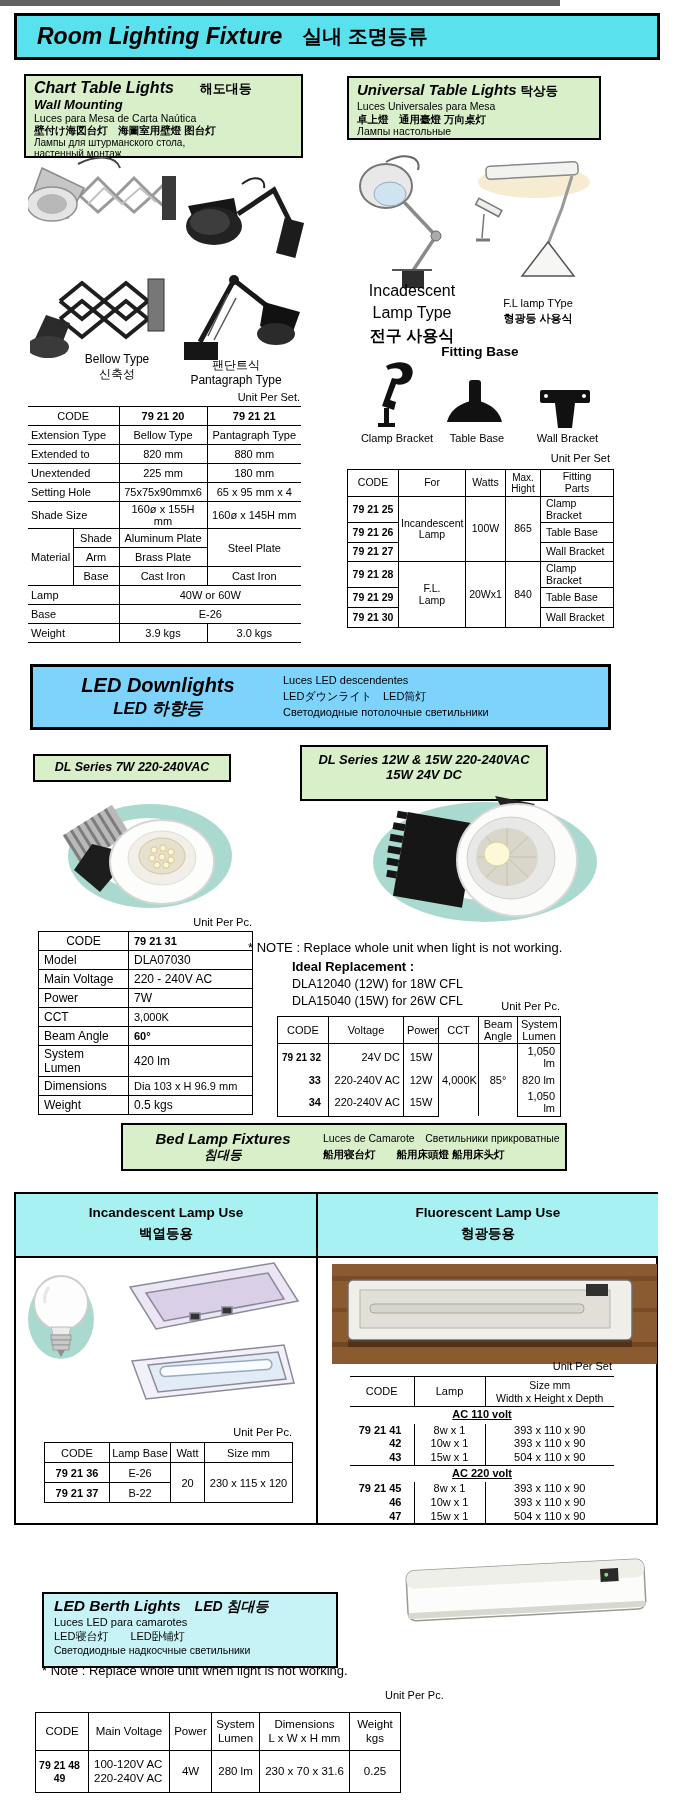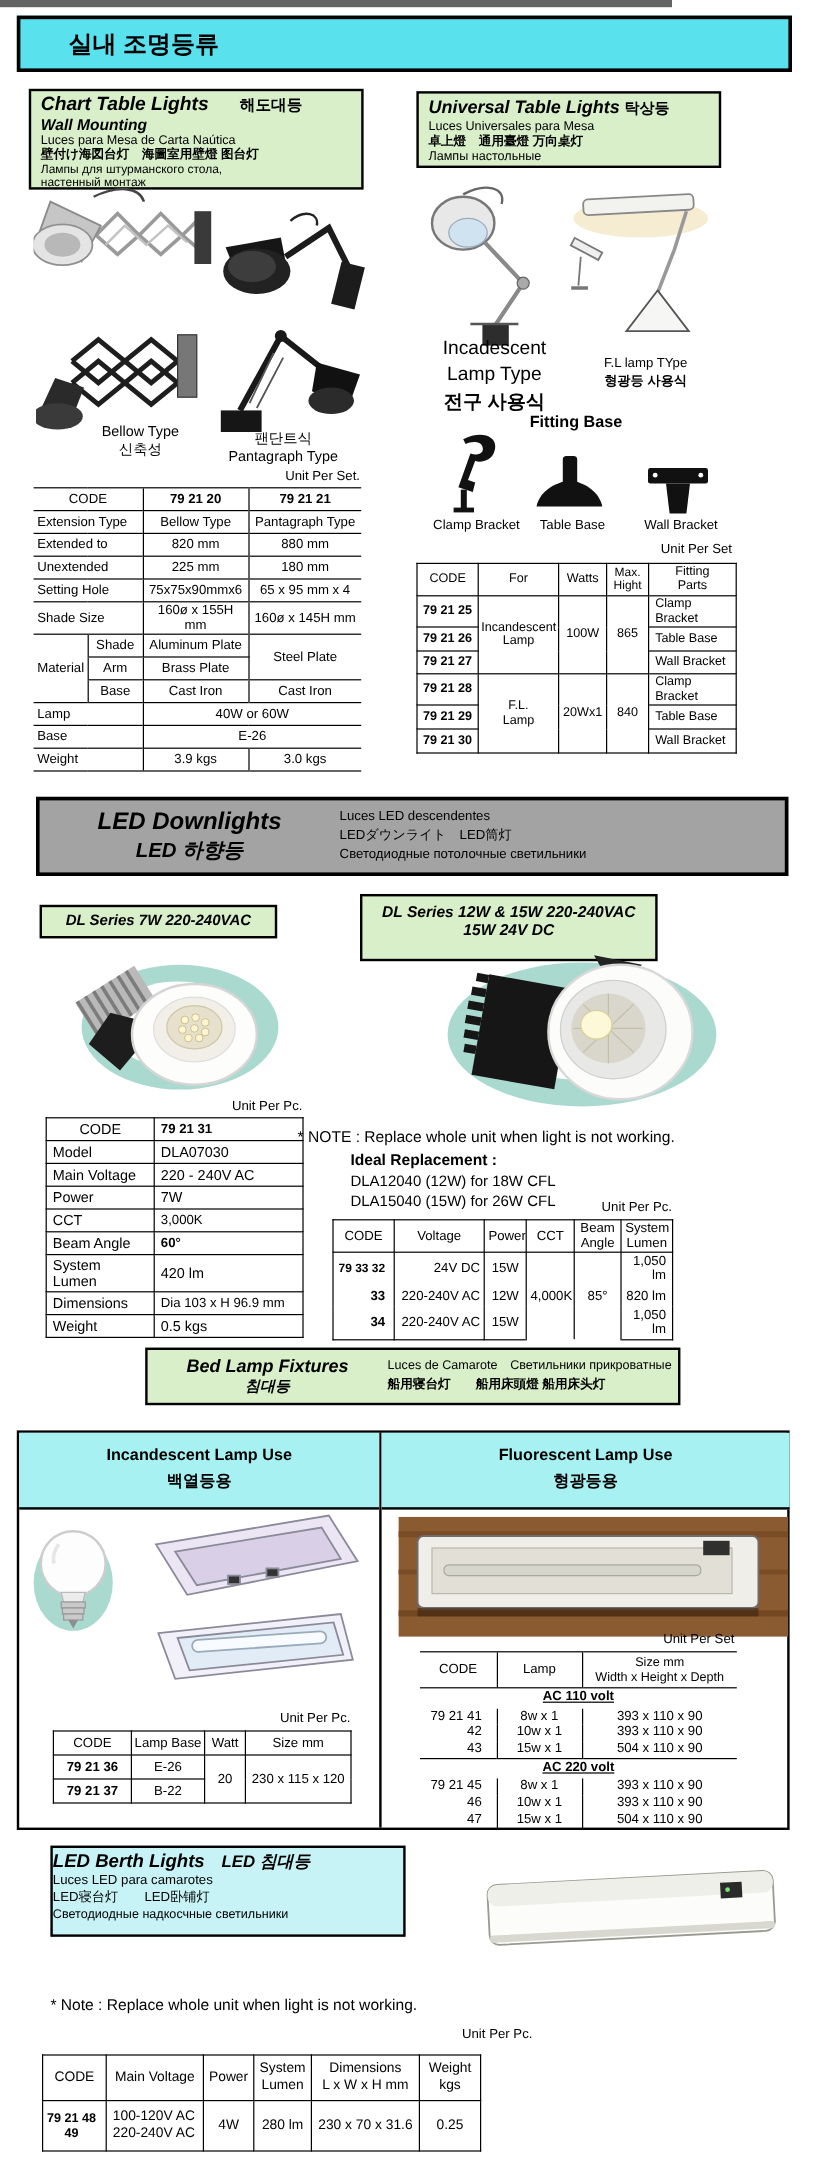"Room Lighting Fixture" span.t1 { html: none -> <span>Room Lighting Fixture</span> }
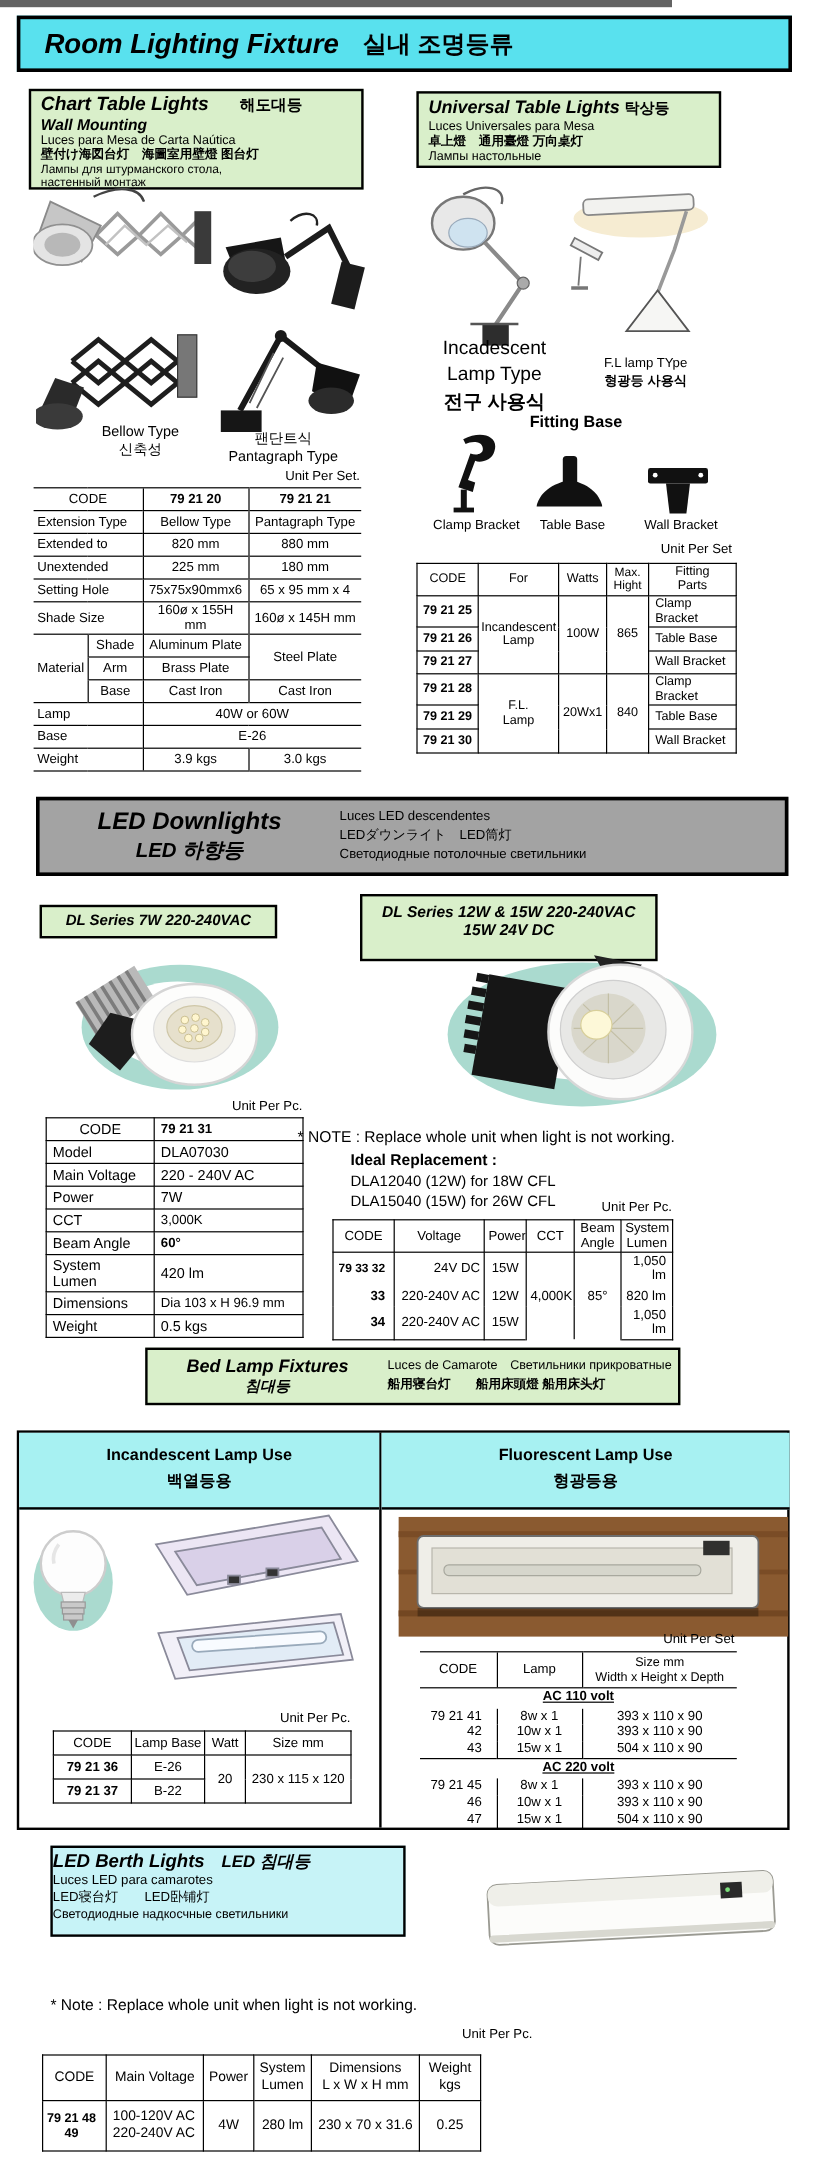"LED Downlights" div.abs { background: #a3a3a3 -> #7dd3fc; width: 627px -> 581px }
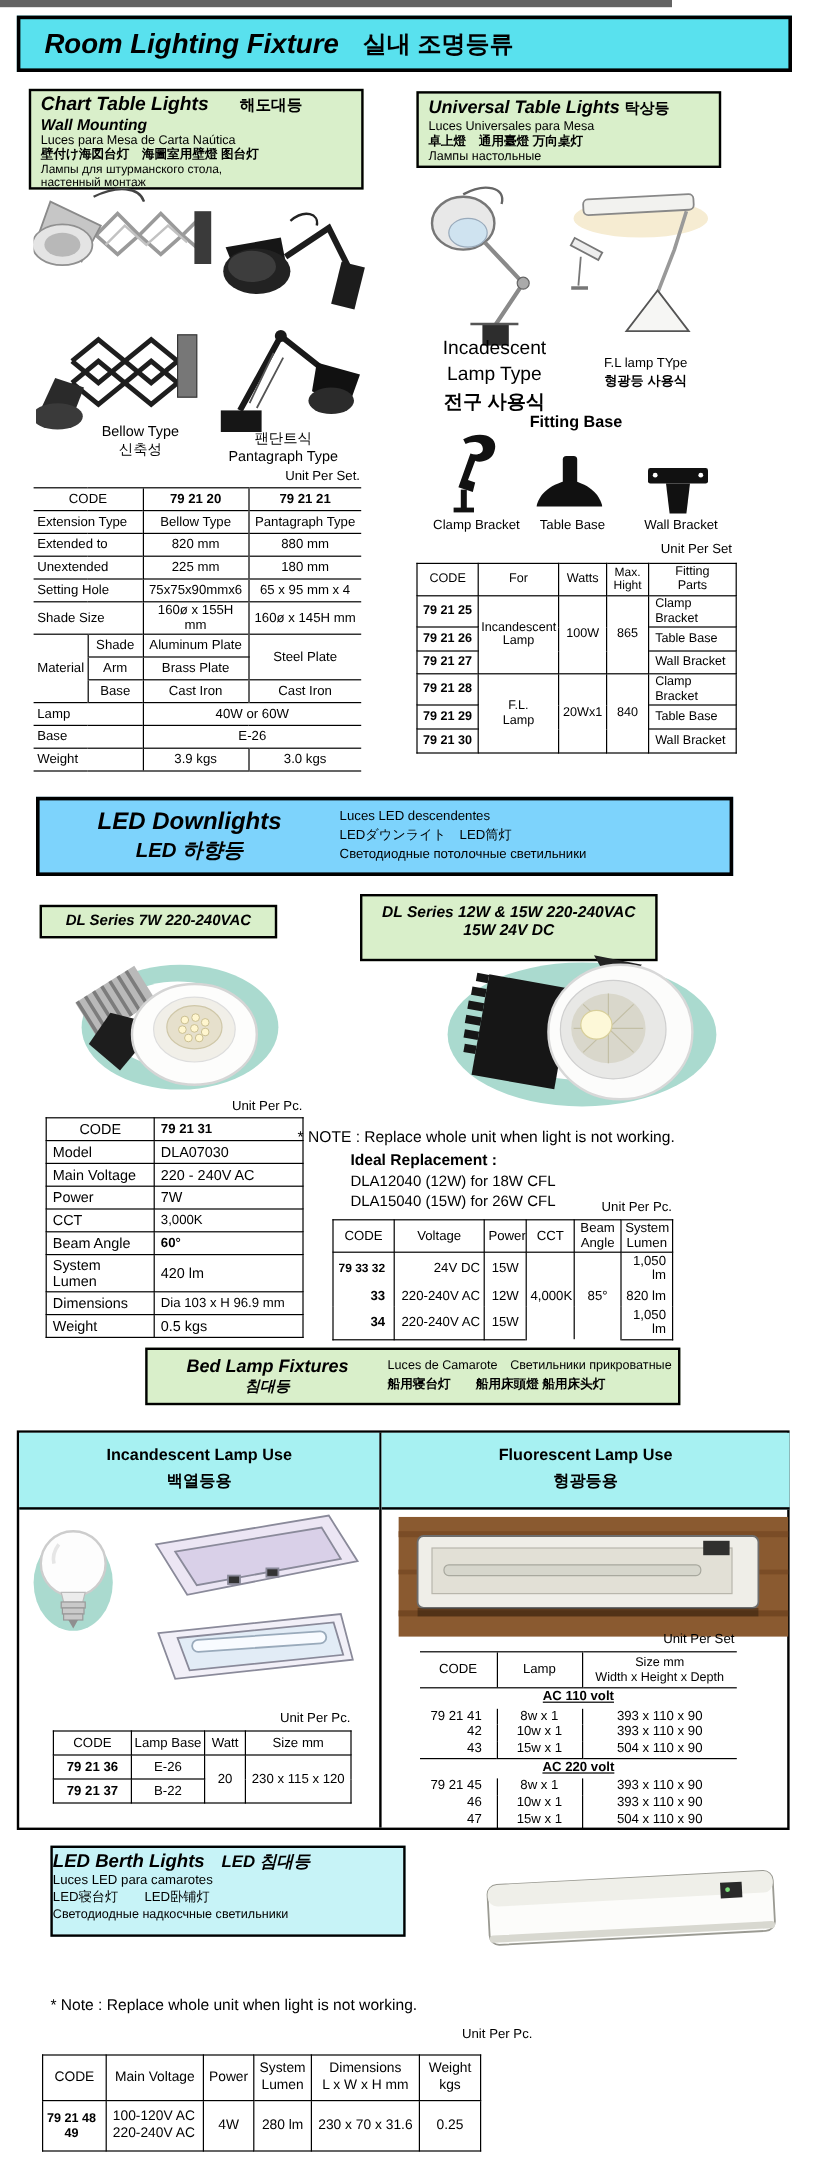"79 33 32" td.code { text: 33 -> 21 }
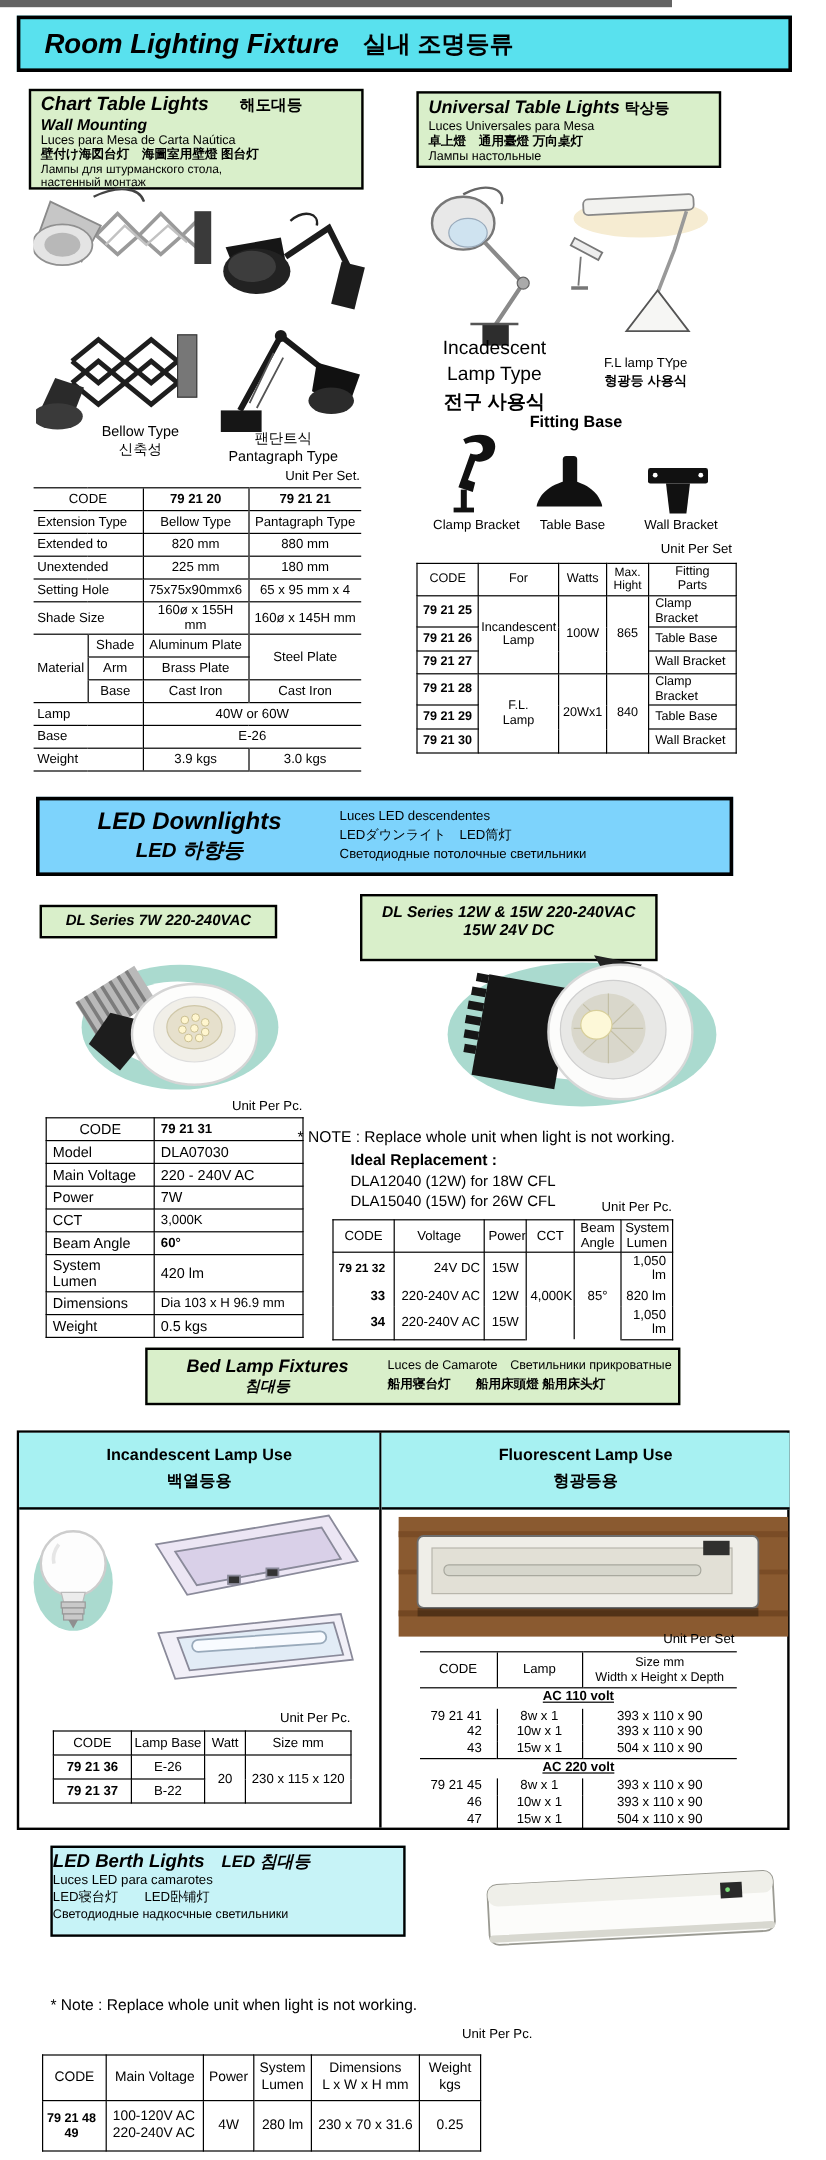"79 21 41" .fl-t td.code { font-weight: normal -> bold }
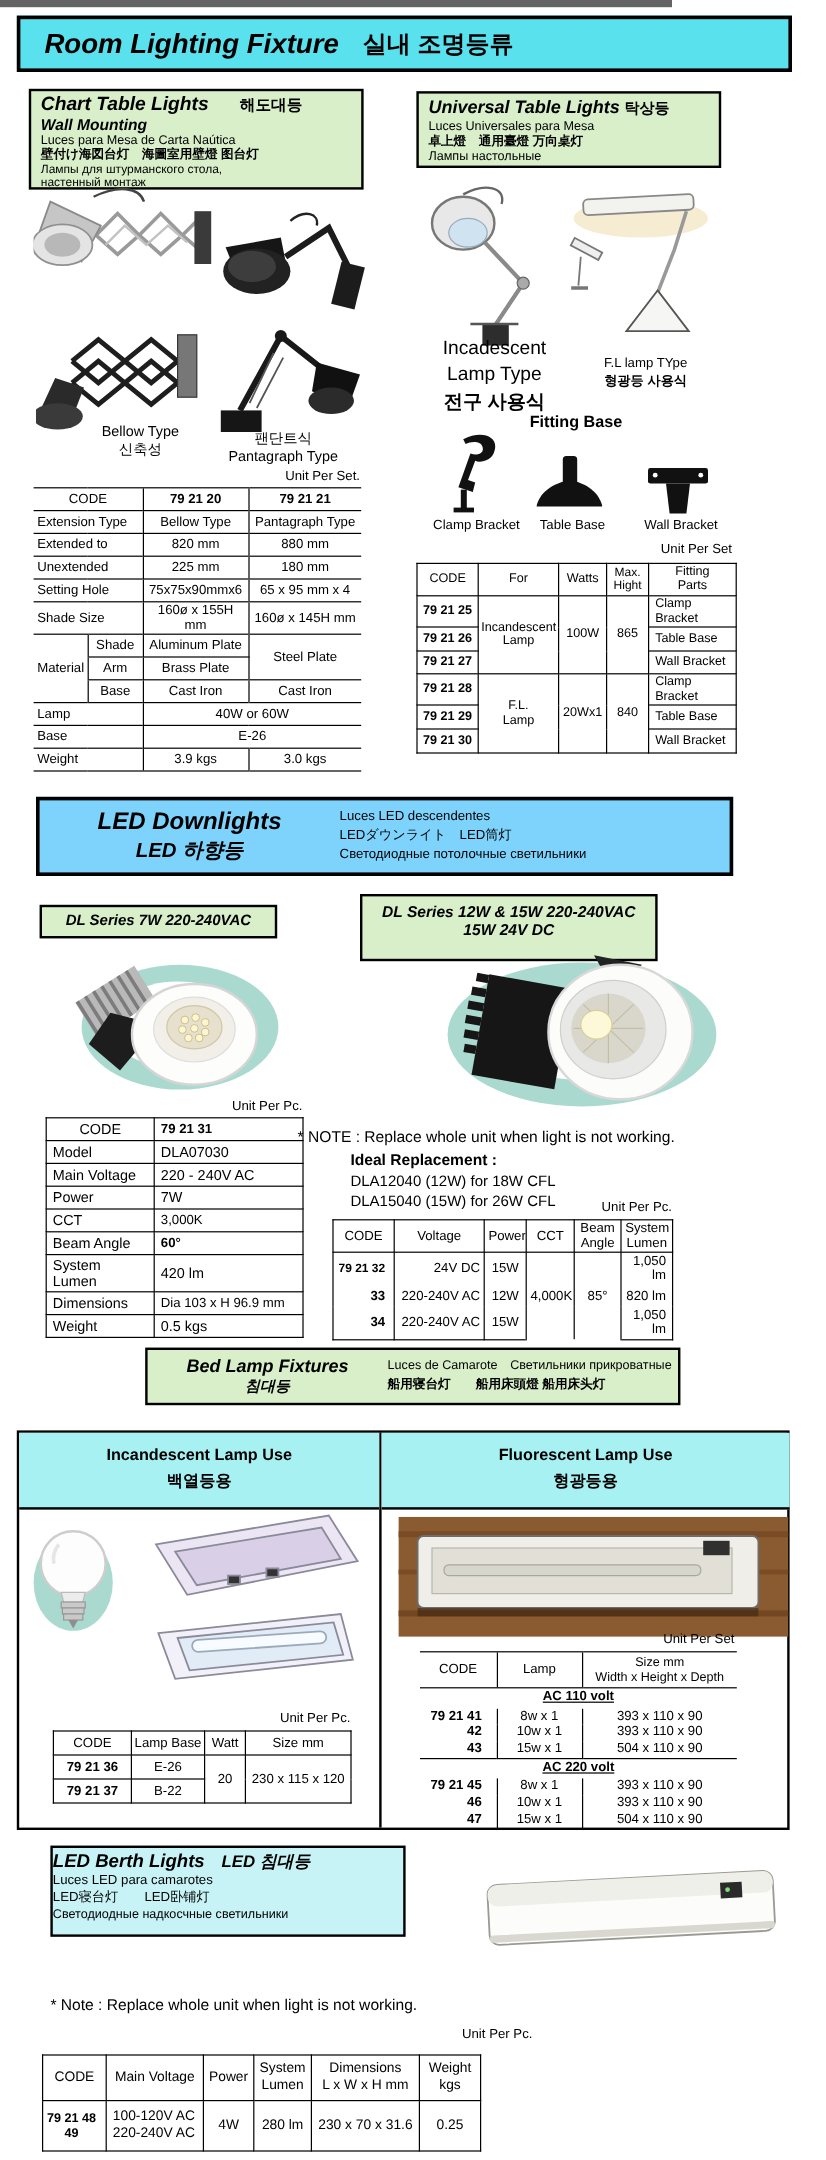"LED Berth Lights" div.abs { padding: 3px 0 -> 3px 10px; top: 1538px -> 1592px }
